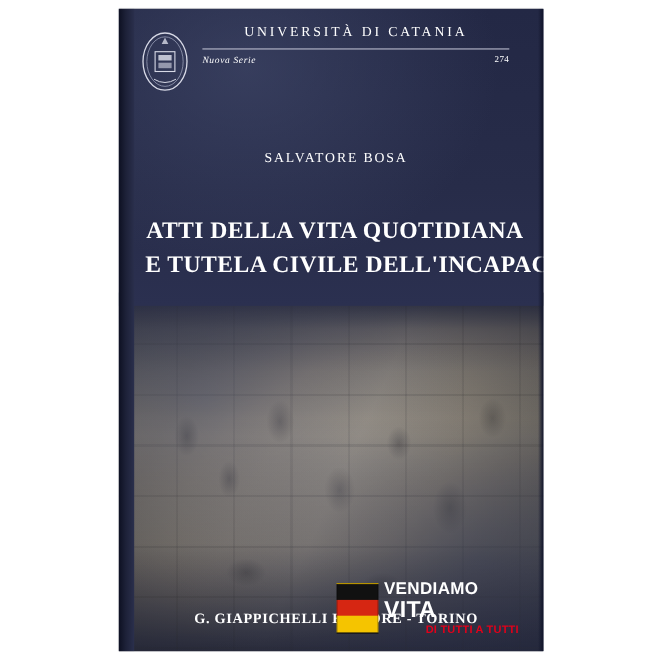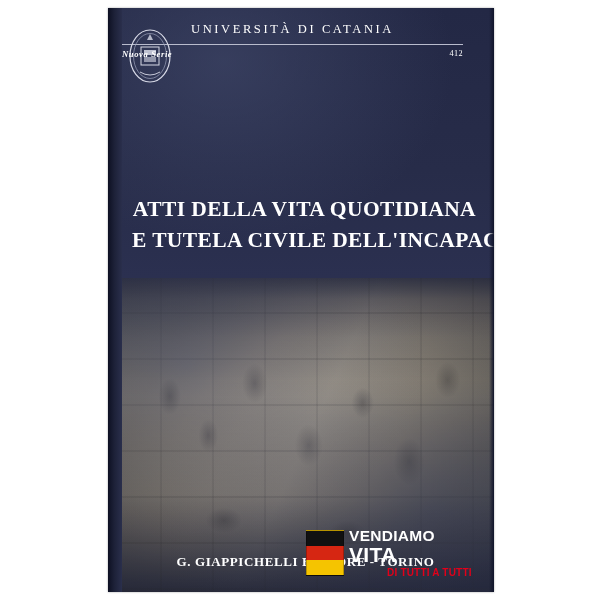"UNIVERSITÀ DI CATANIA" .header-text { margin-left: none -> 62px }
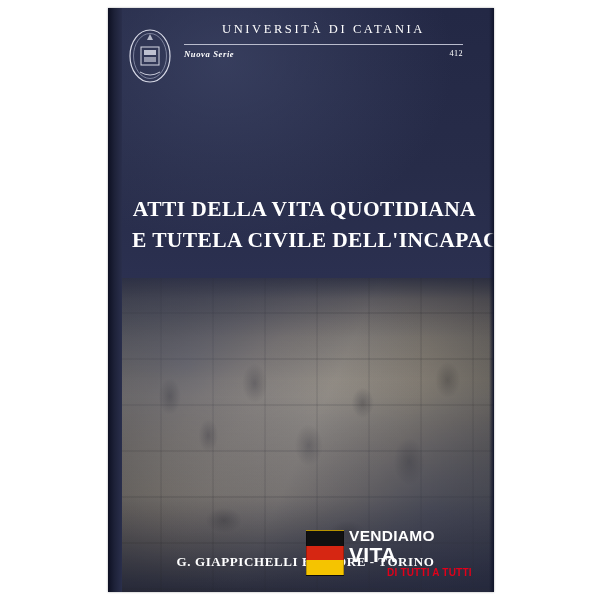"Nuova Serie" .series-name { font-weight: bold -> none }
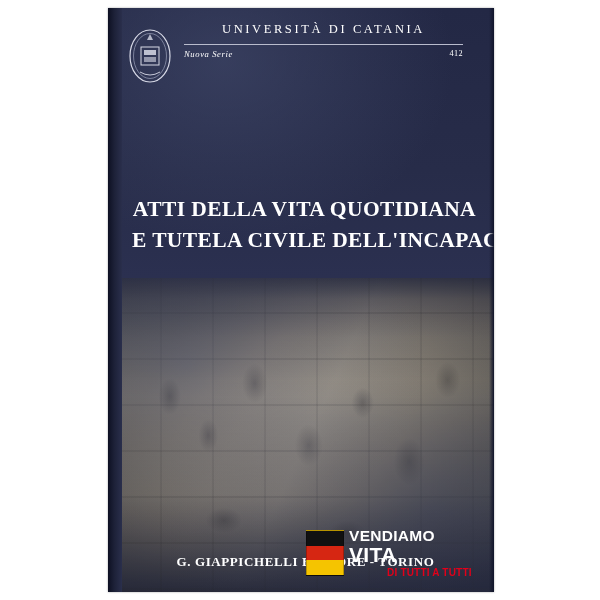"412" span.series-number { text: 412 -> 274 }
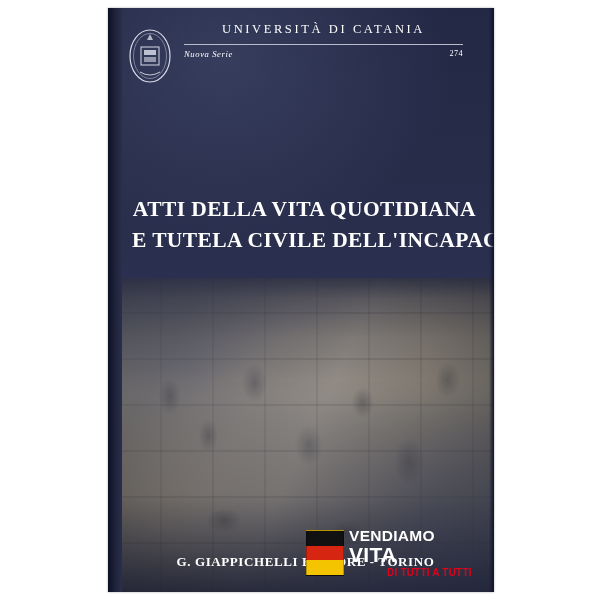"SALVATORE BOSA" div.author { html: none -> <div>SALVATORE BOSA</div> }
